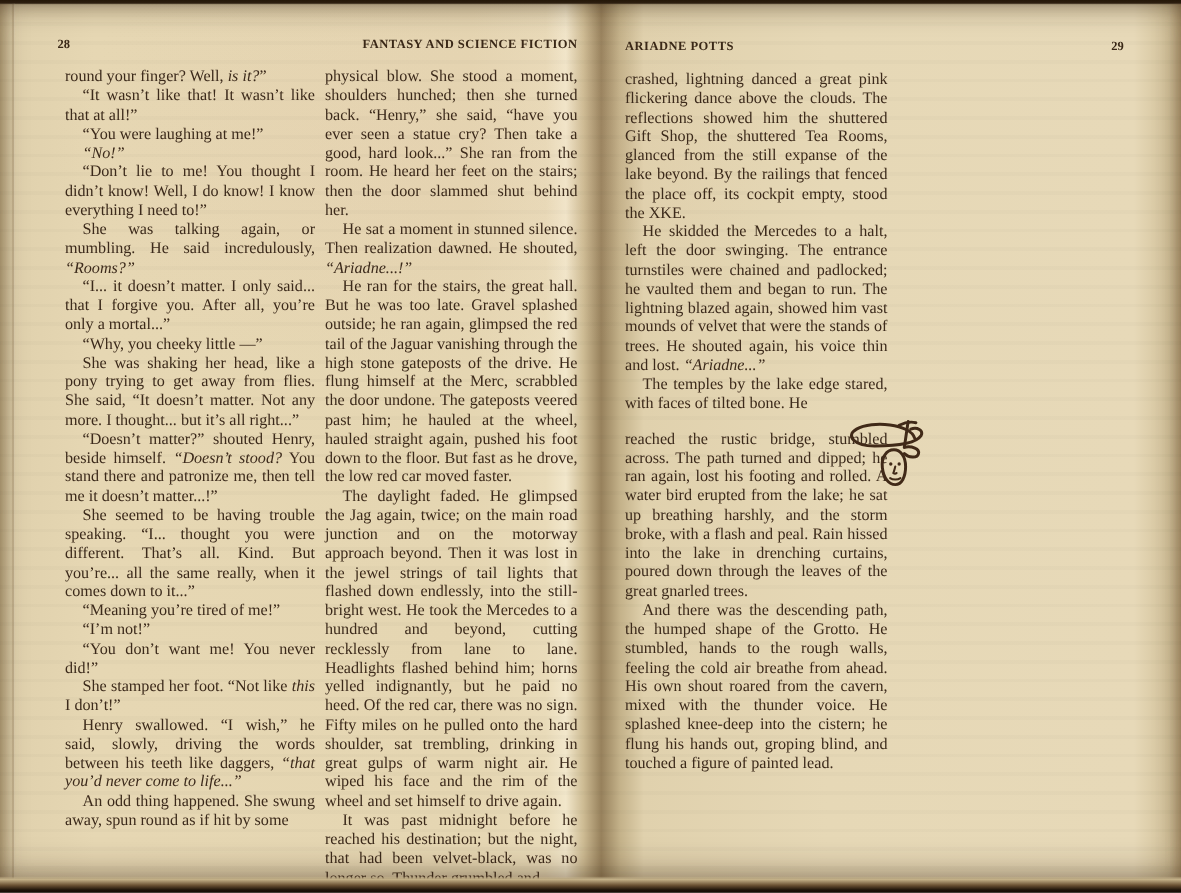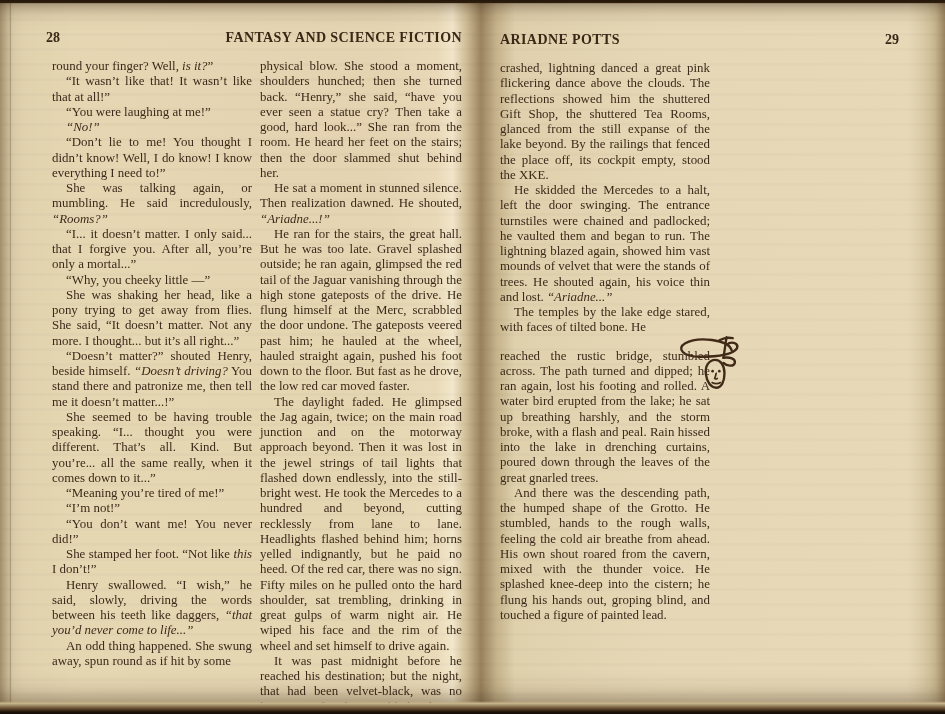"28" .page-header { font-size: 14px -> 10px }
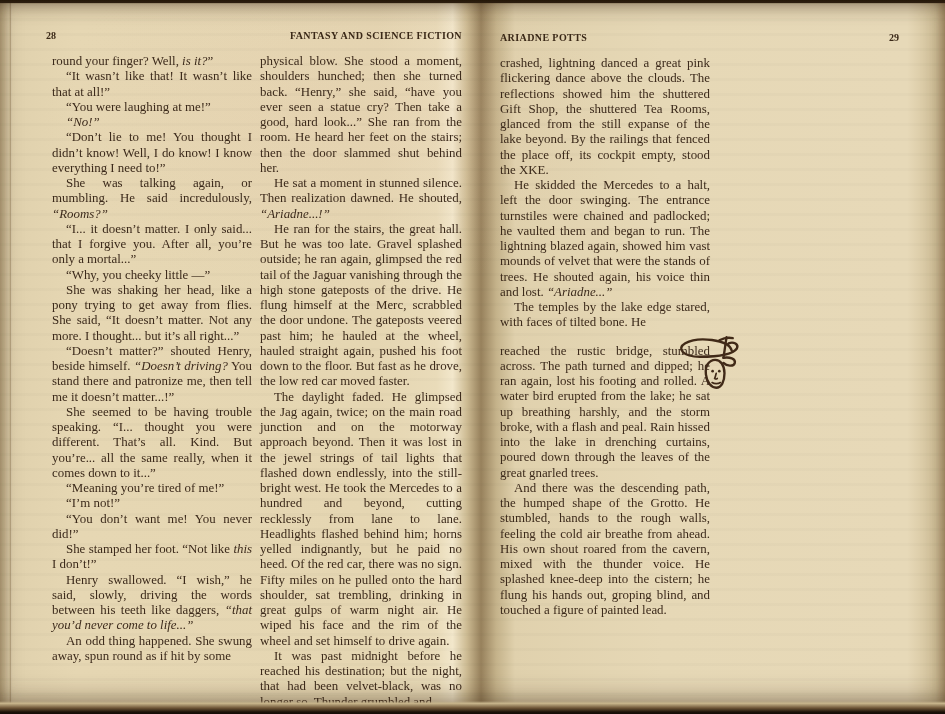"“Doesn’t driving?" em { text: driving -> stood }
